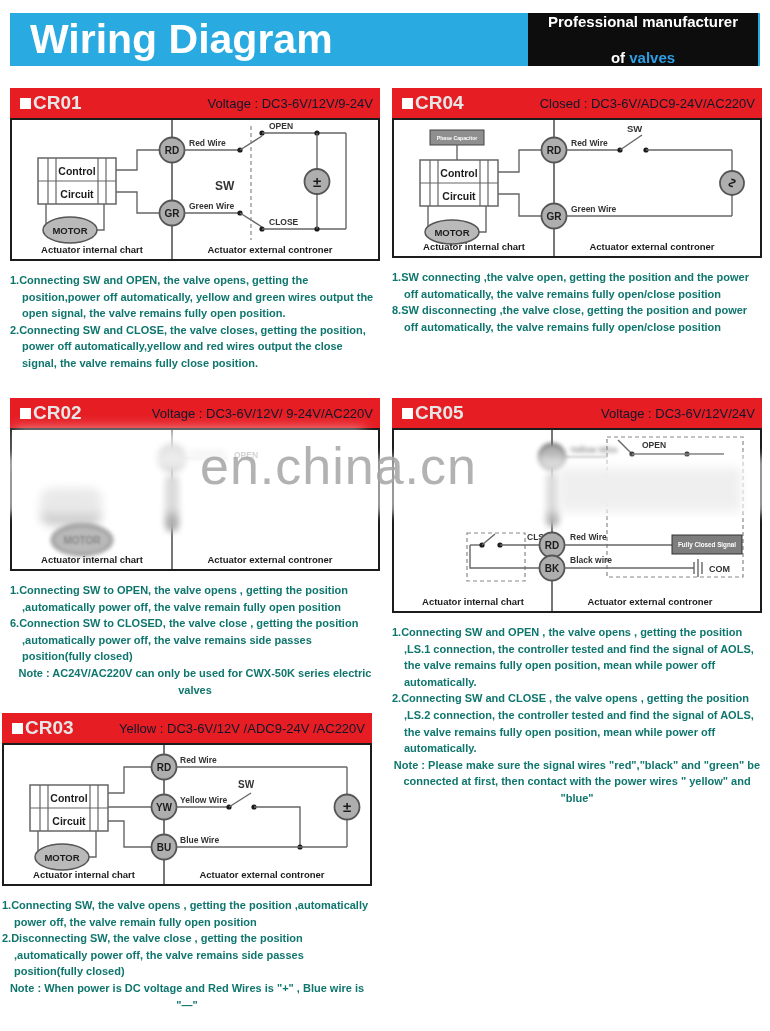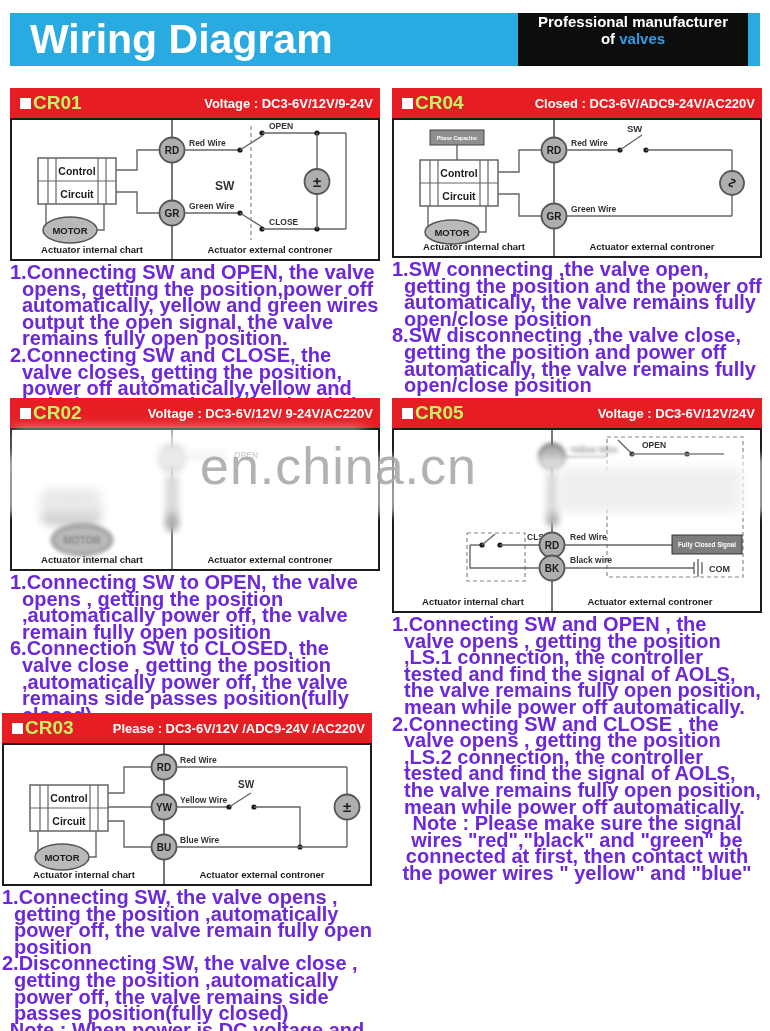"Professional manufacturer" .hdr .mfg { justify-content: flex-start -> space-between; right: 12px -> 2px }
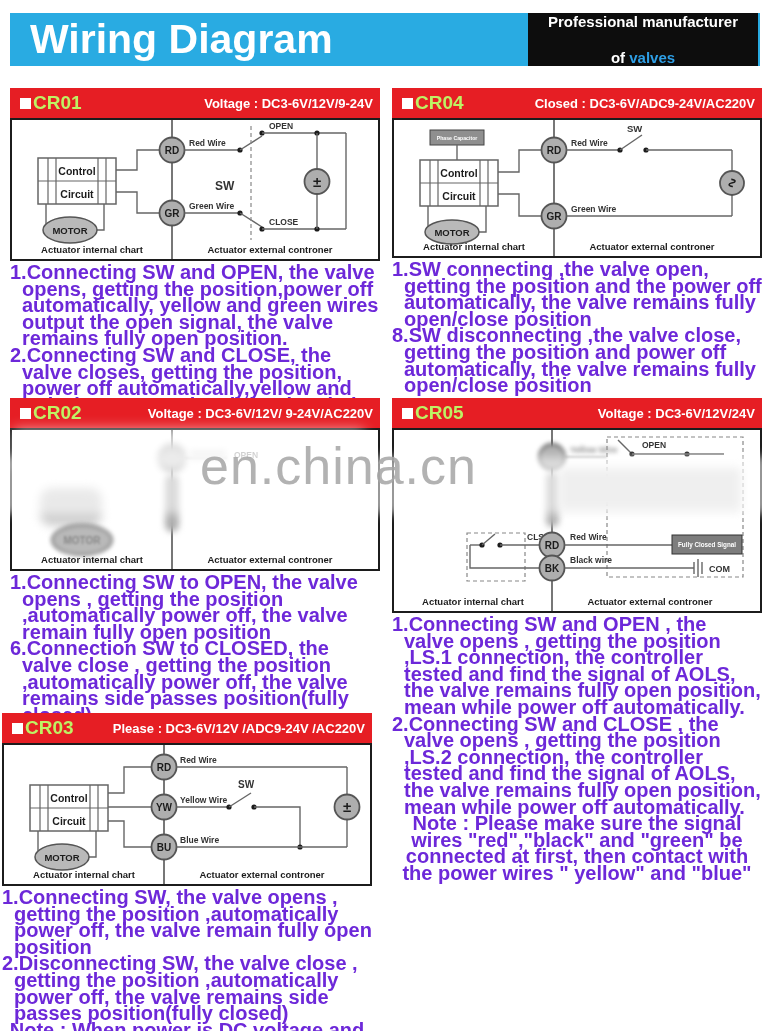"CR01" .bar .sid { color: #bef264 -> #e5e5e5 }
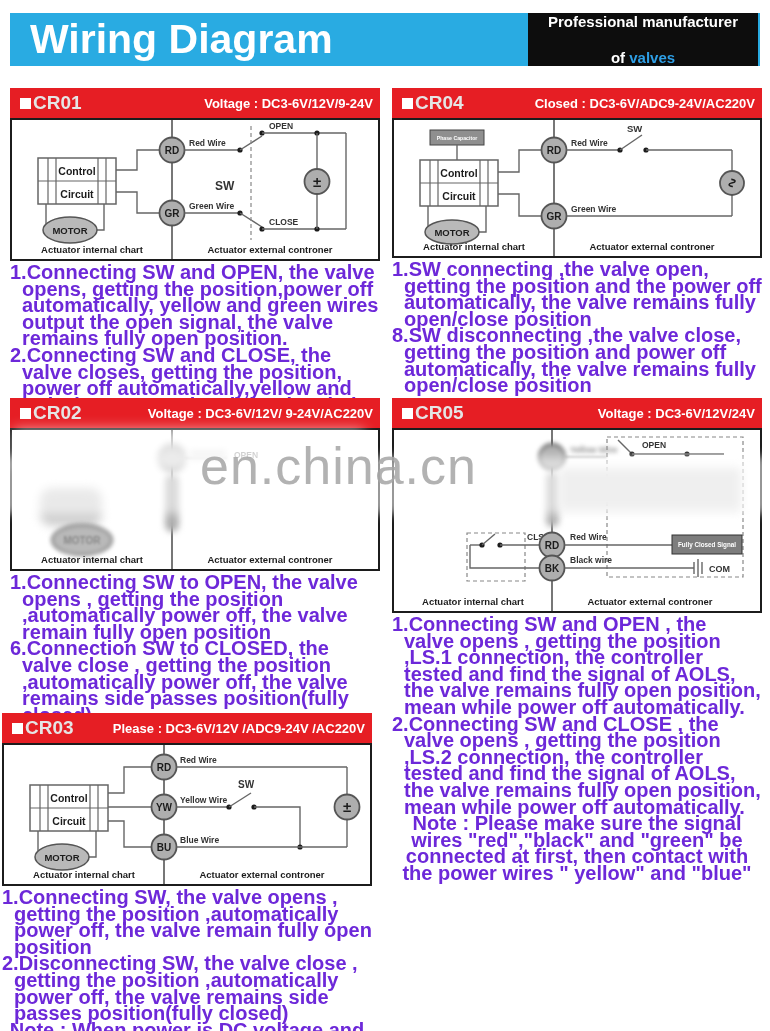"Voltage : DC3-6V/12V/9-24V" .bar .volt { color: #ffffff -> #0f172a; font-weight: bold -> normal }
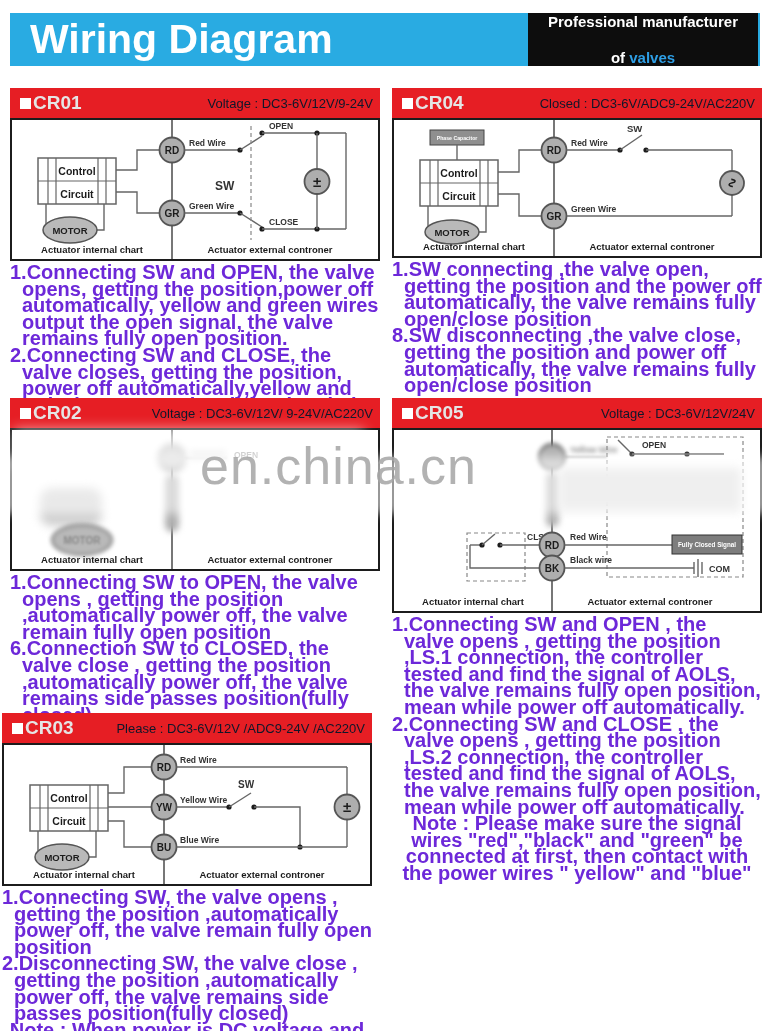"1.Connecting SW and OPEN, the" .notes { color: #6d28d9 -> #0f766e; font-size: 20px -> 11px; margin-top: 3px -> 11px }
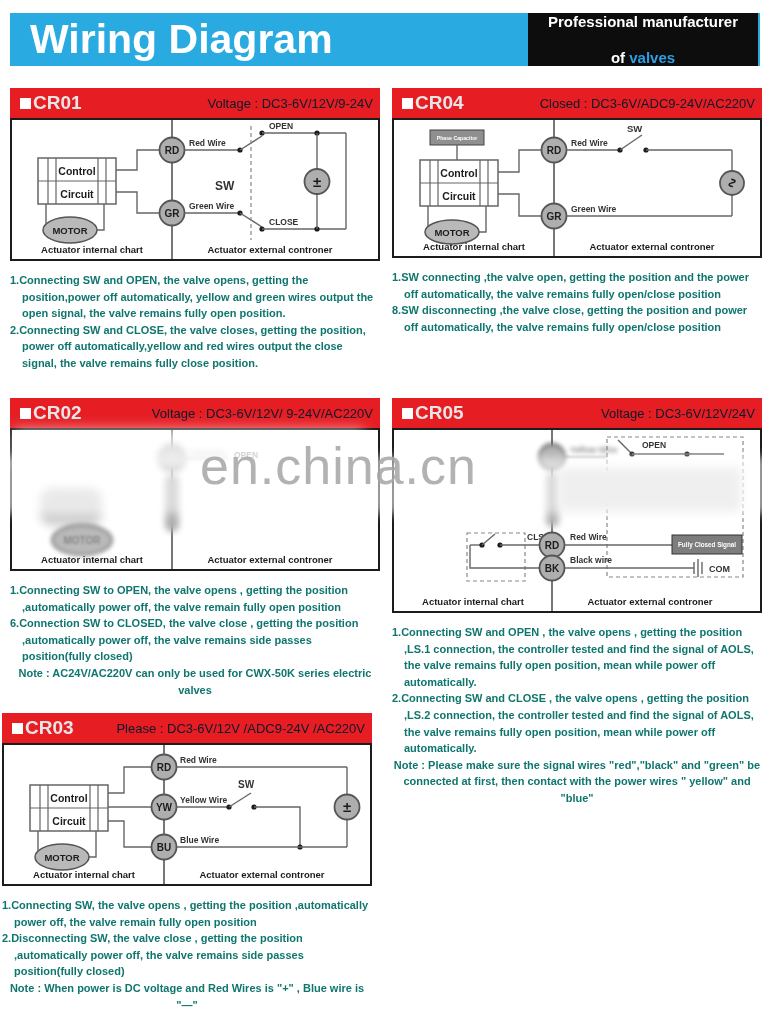"Please : DC3-6V/12V /ADC9-24V /AC220V" div.volt { text: Please -> Yellow }
